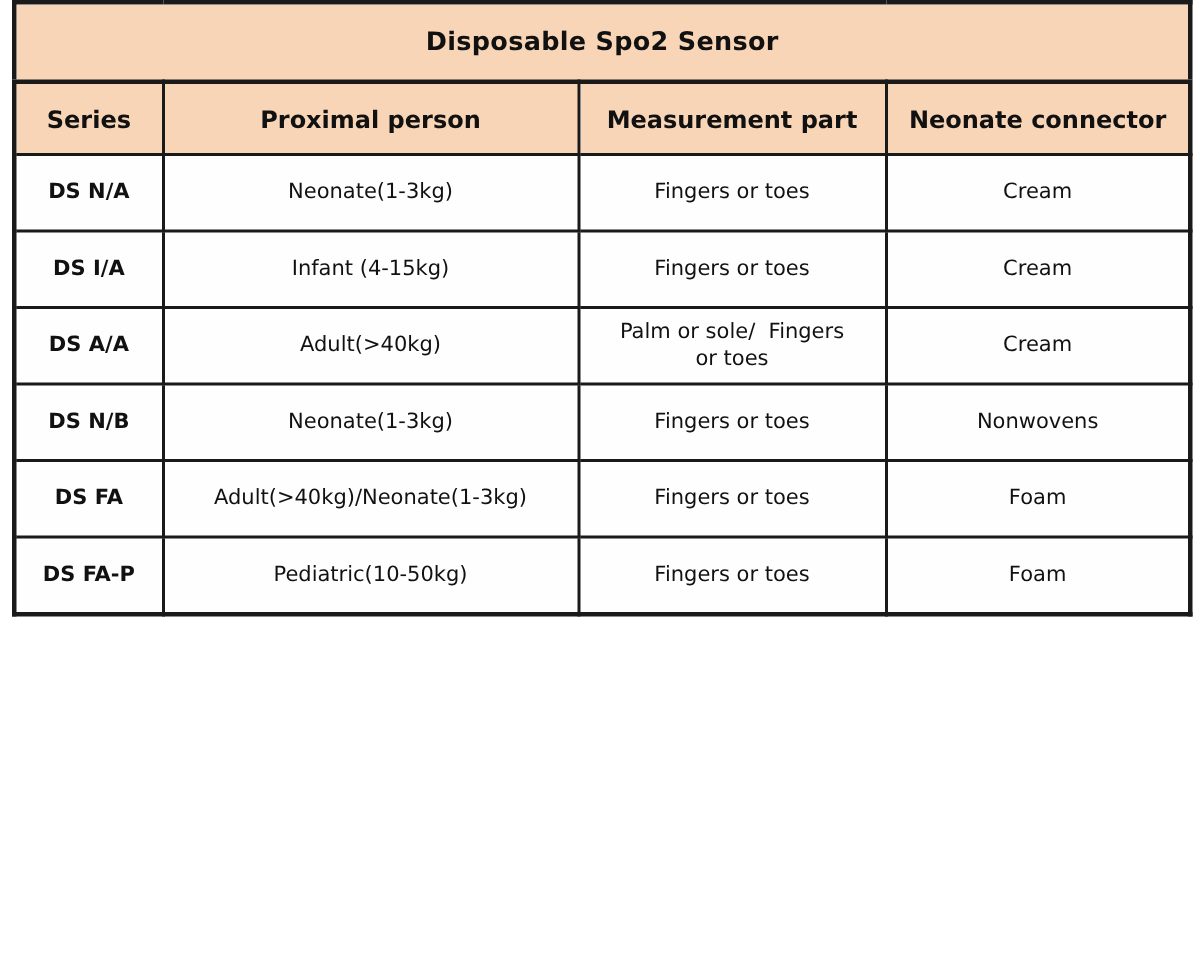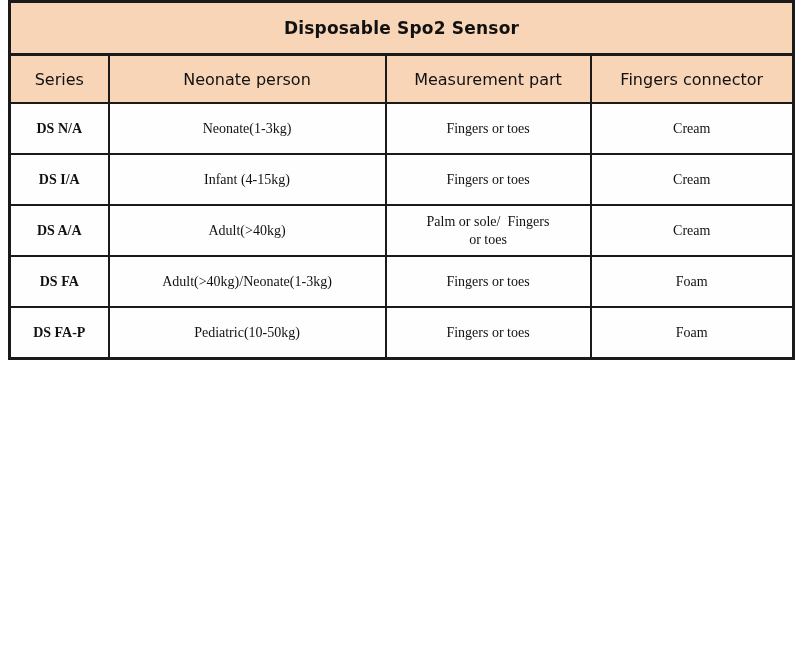"Series" .header-row th { font-weight: normal -> bold }
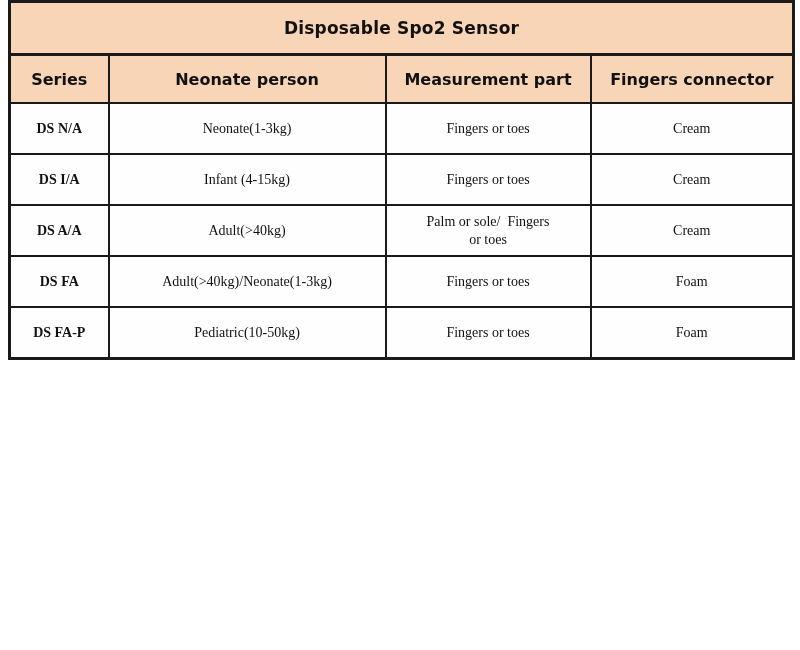"Neonate person" th { text: Neonate -> Proximal }
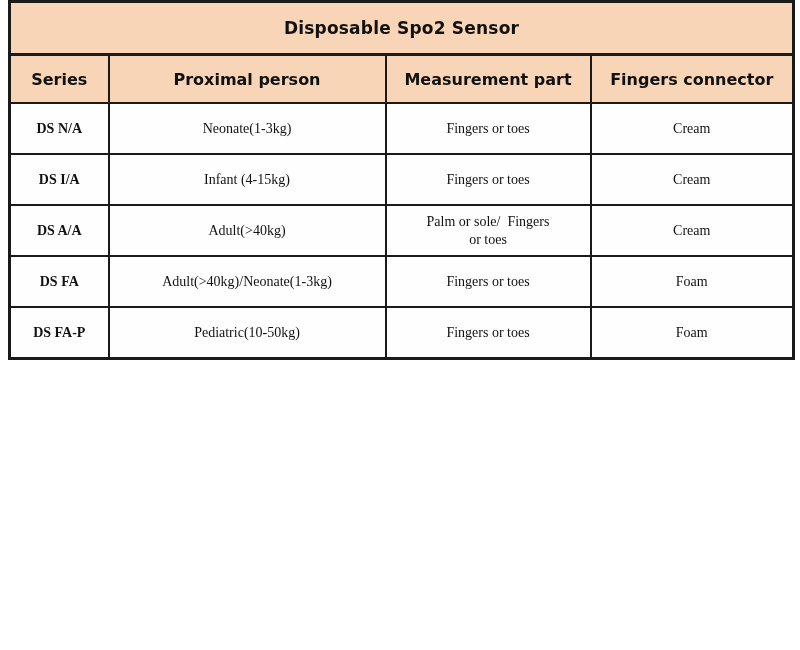"Fingers connector" th { text: Fingers -> Neonate }
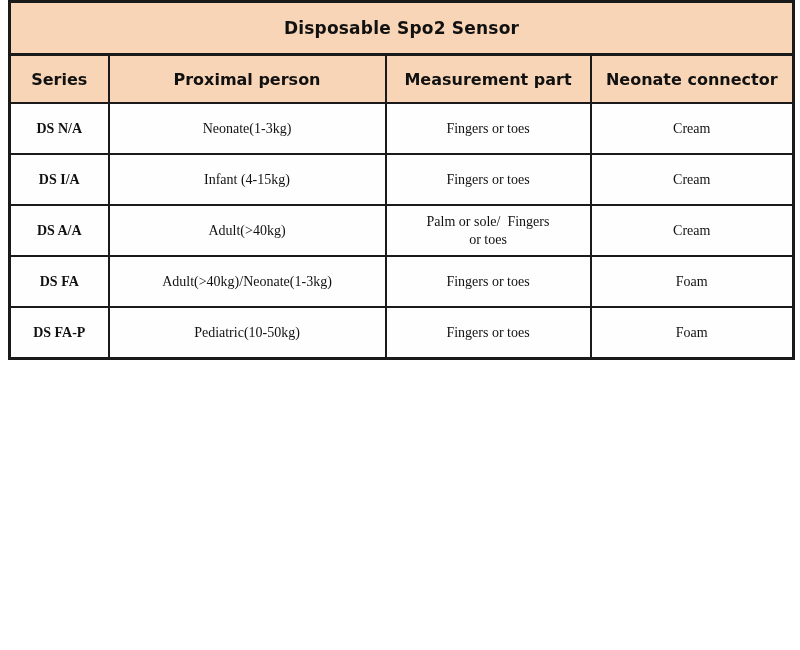"DS N/A" tr.data-row td { font-family: Liberation Serif, serif -> none }
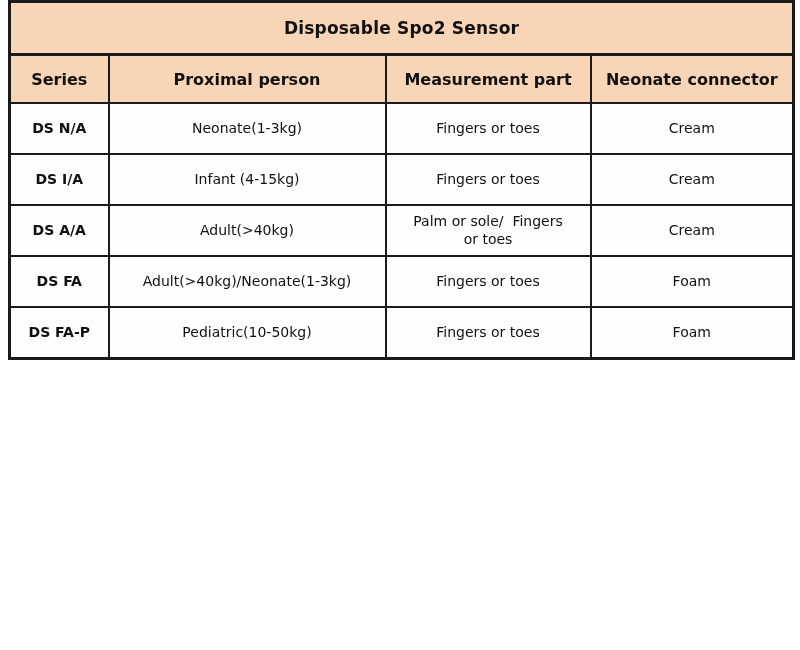"DS N/B" tr.data-row { html: none -> <tr> <td>DS N/B</td> <td>Neonate(1-3kg)</td> <td>Fingers or toes</td> <td>Nonwovens</td> </tr> }
